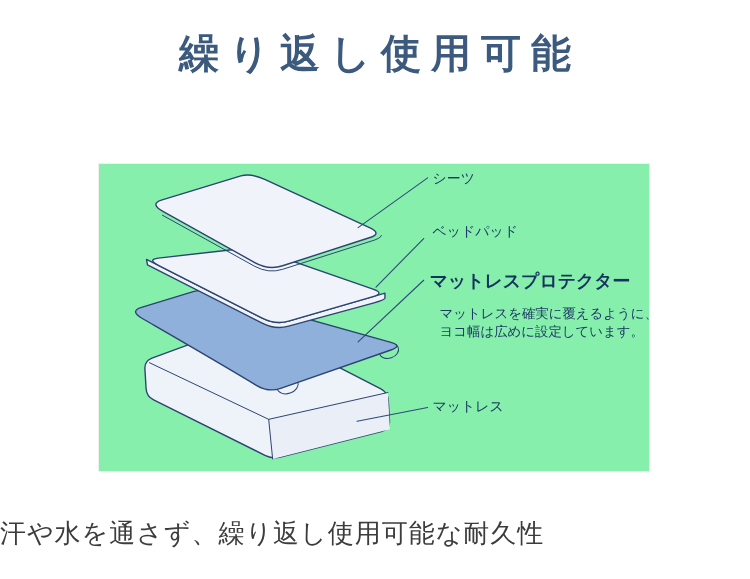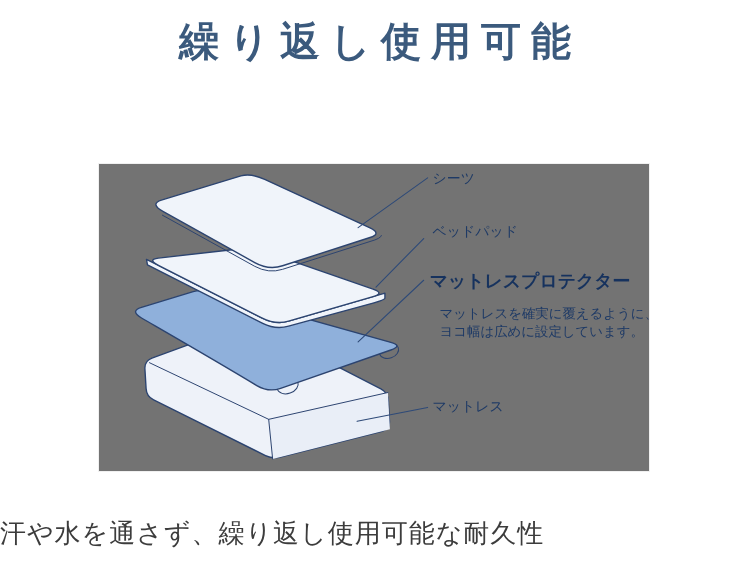"繰り返し使用可能" .page-title { margin: 4px -> 16px }
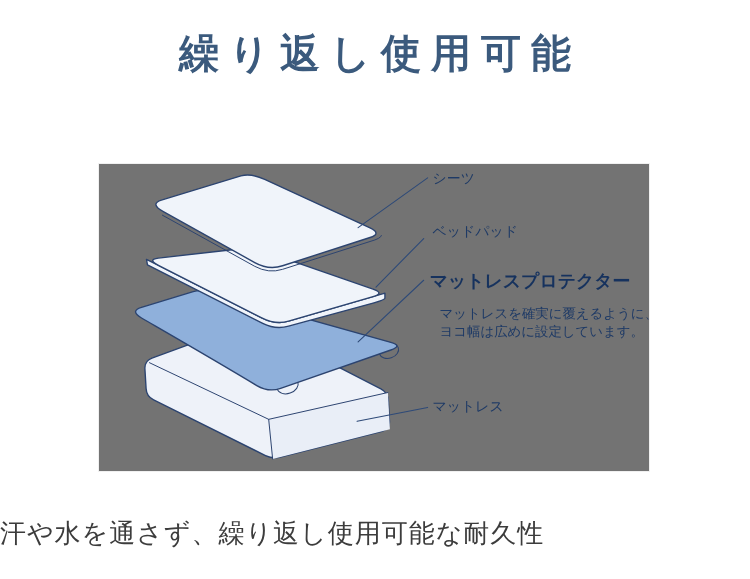"シーツ" .diagram-panel { background: #737373 -> #86efac }
